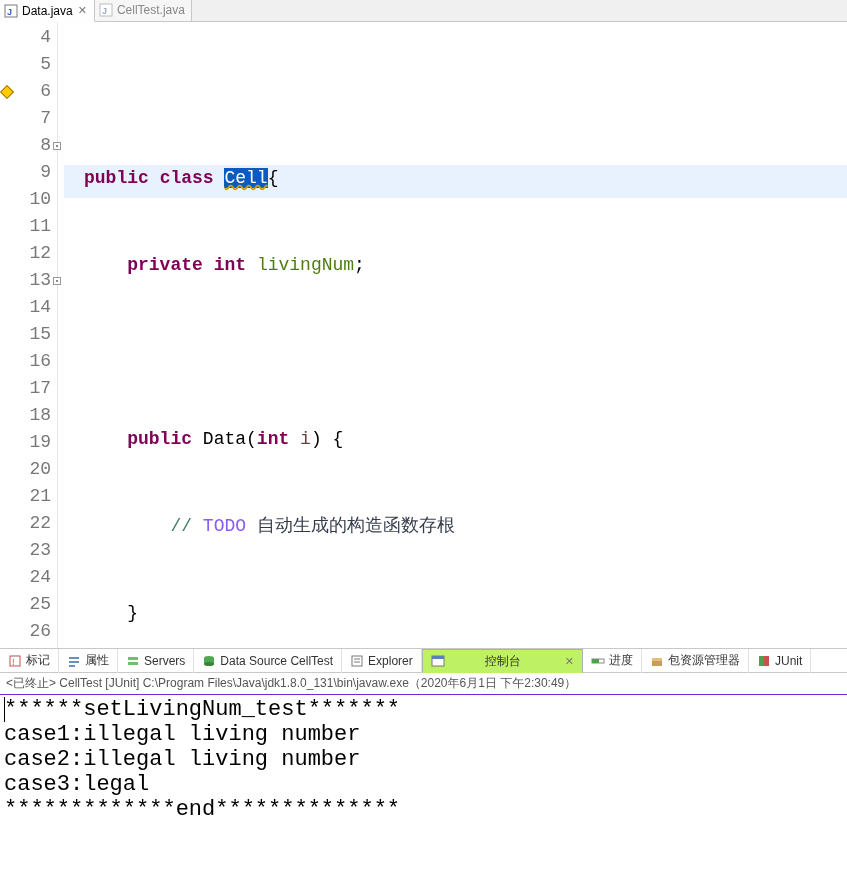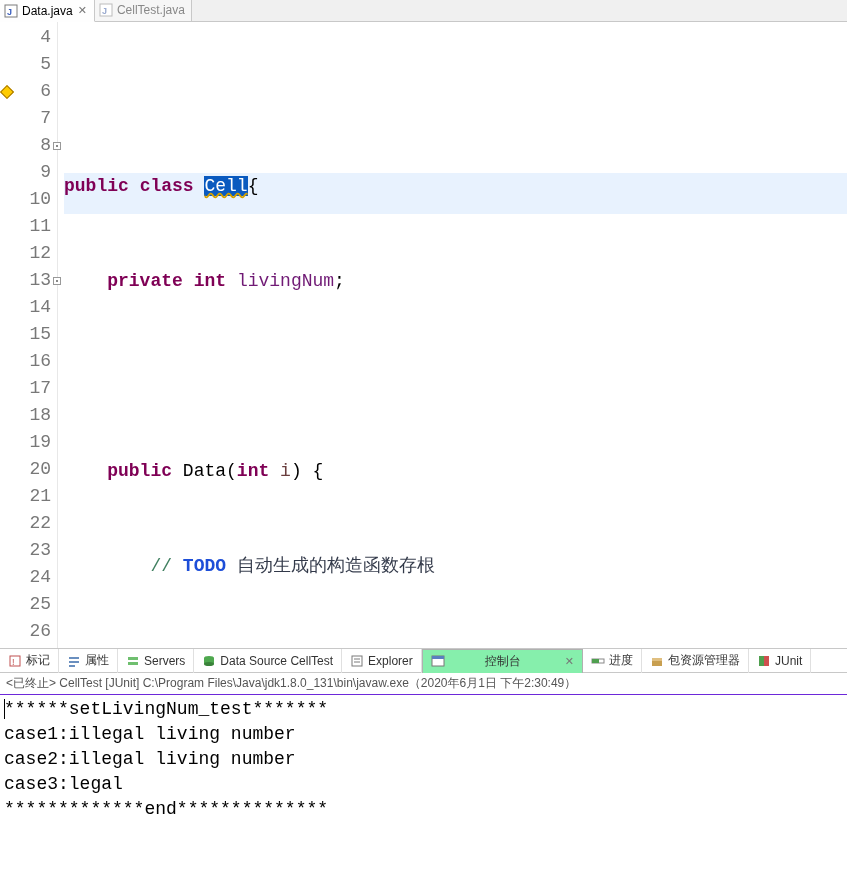"public class Cell{" .line { height: 41px -> 33px; padding-left: none -> 20px }
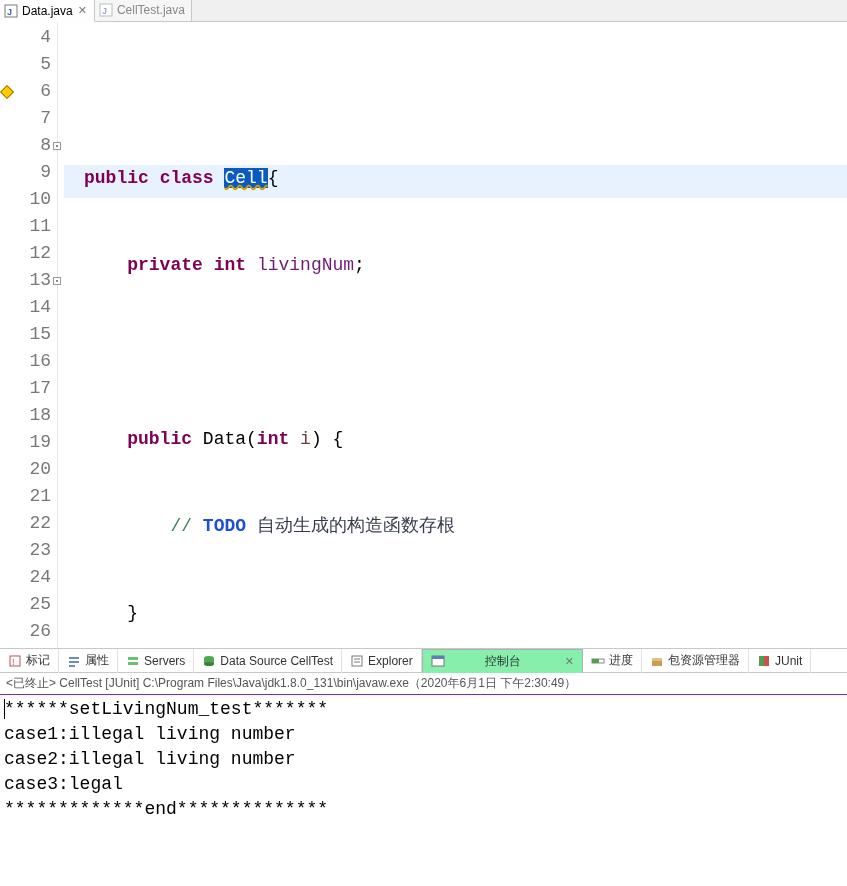"livingNum" .fld { color: #701a75 -> #4d7c0f }
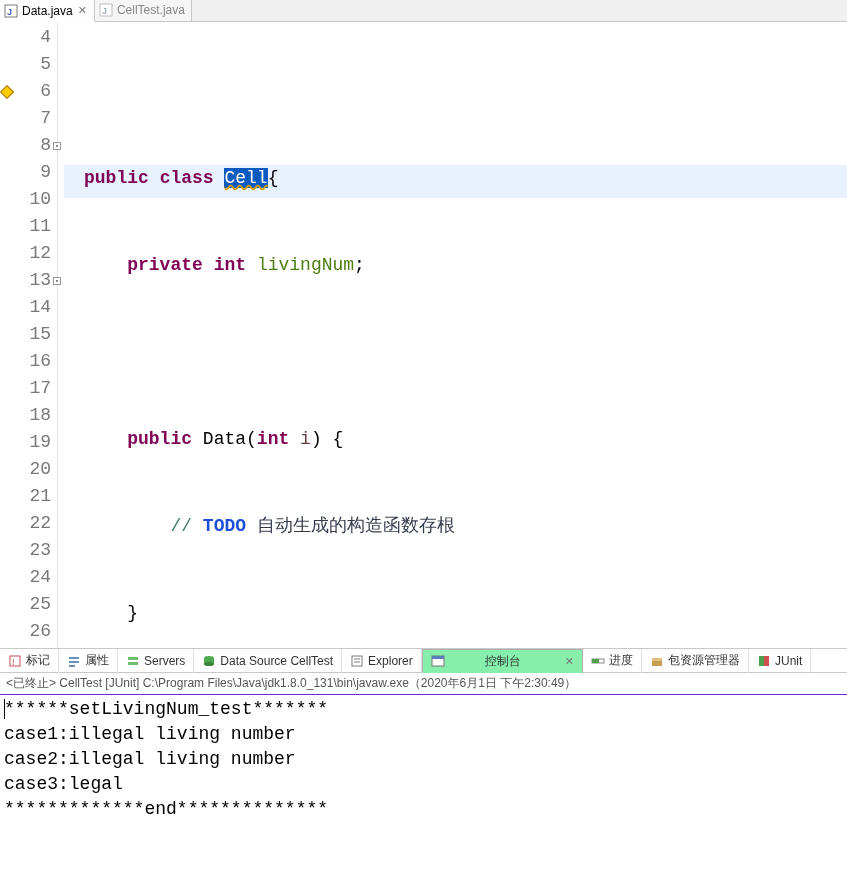"TODO" .todo { color: #1d4ed8 -> #8b5cf6; font-weight: bold -> normal }
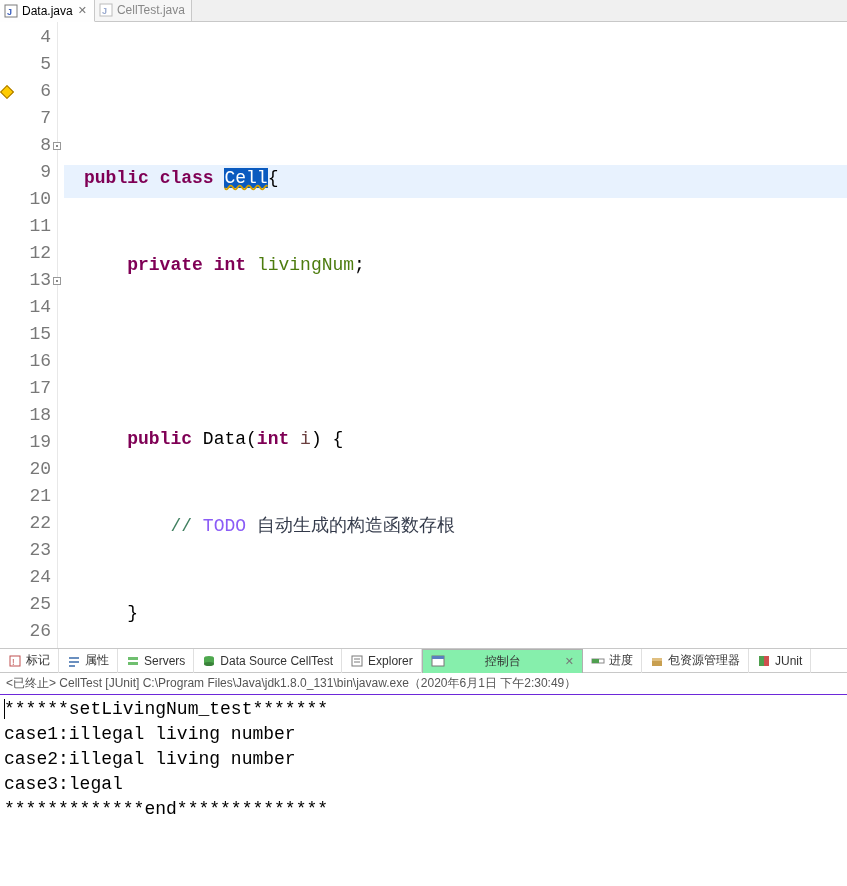"控制台" .view-tab.active { background: #86efac -> #bef264 }
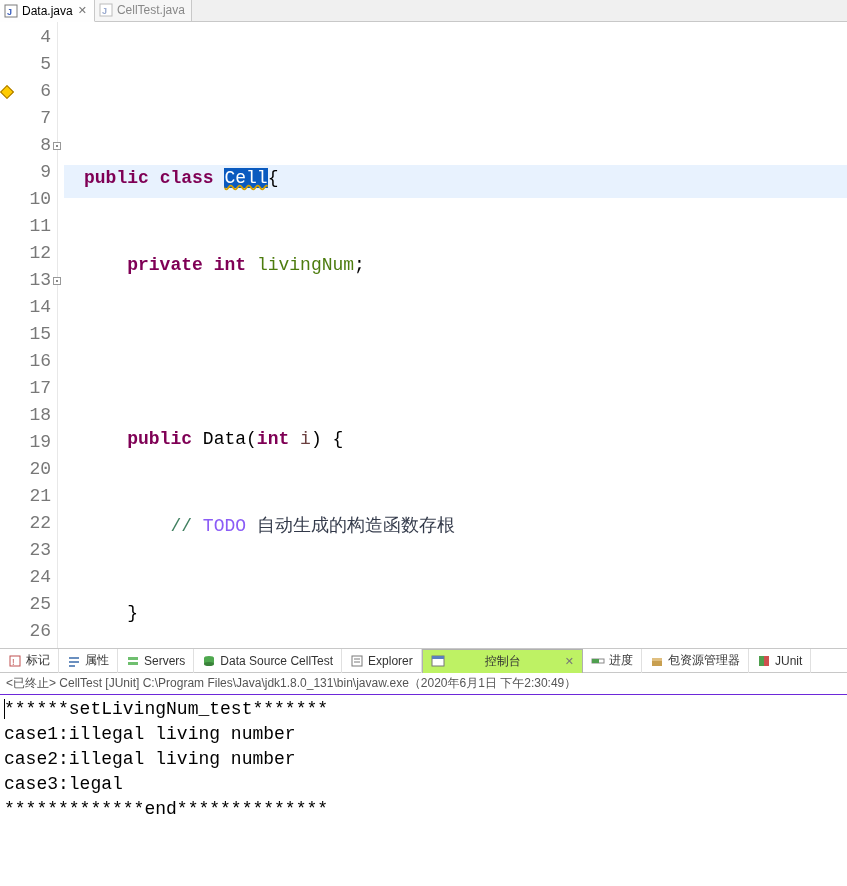"******setLivingNum_test*******" .console { font-size: 18px -> 22px }
